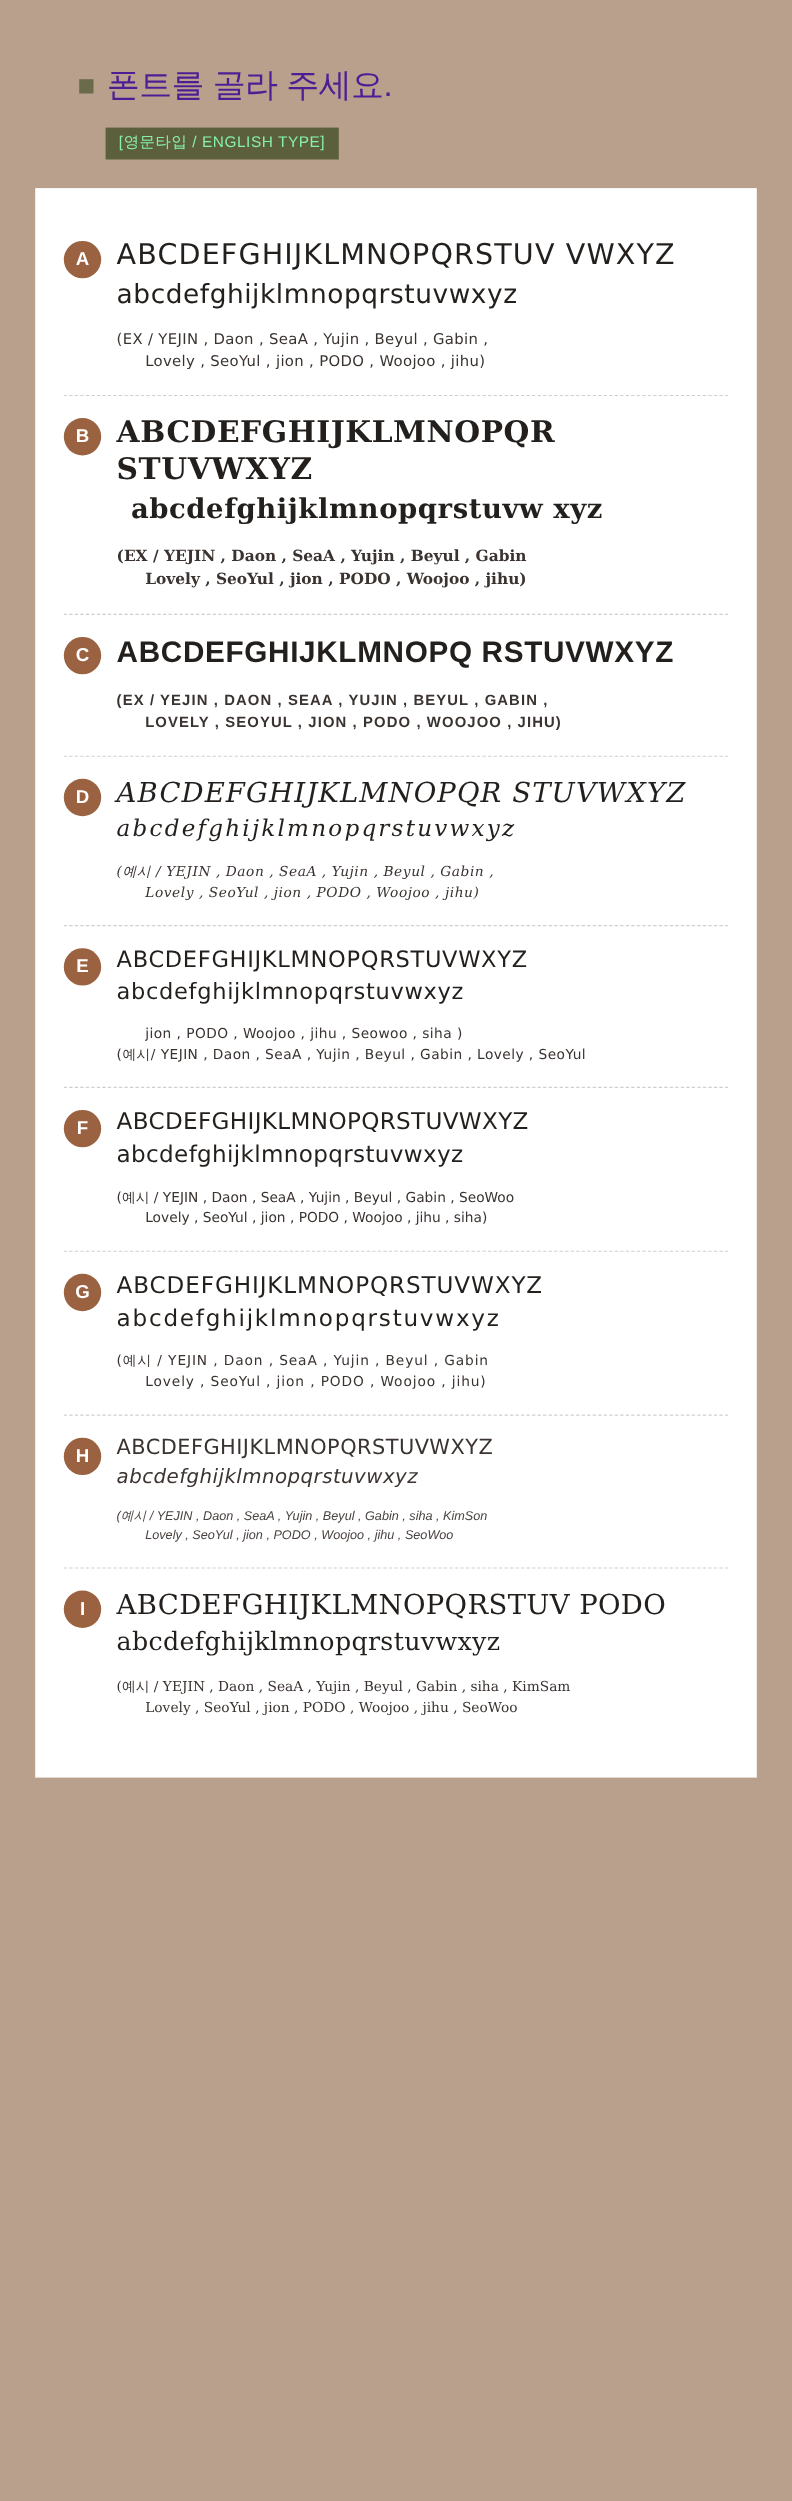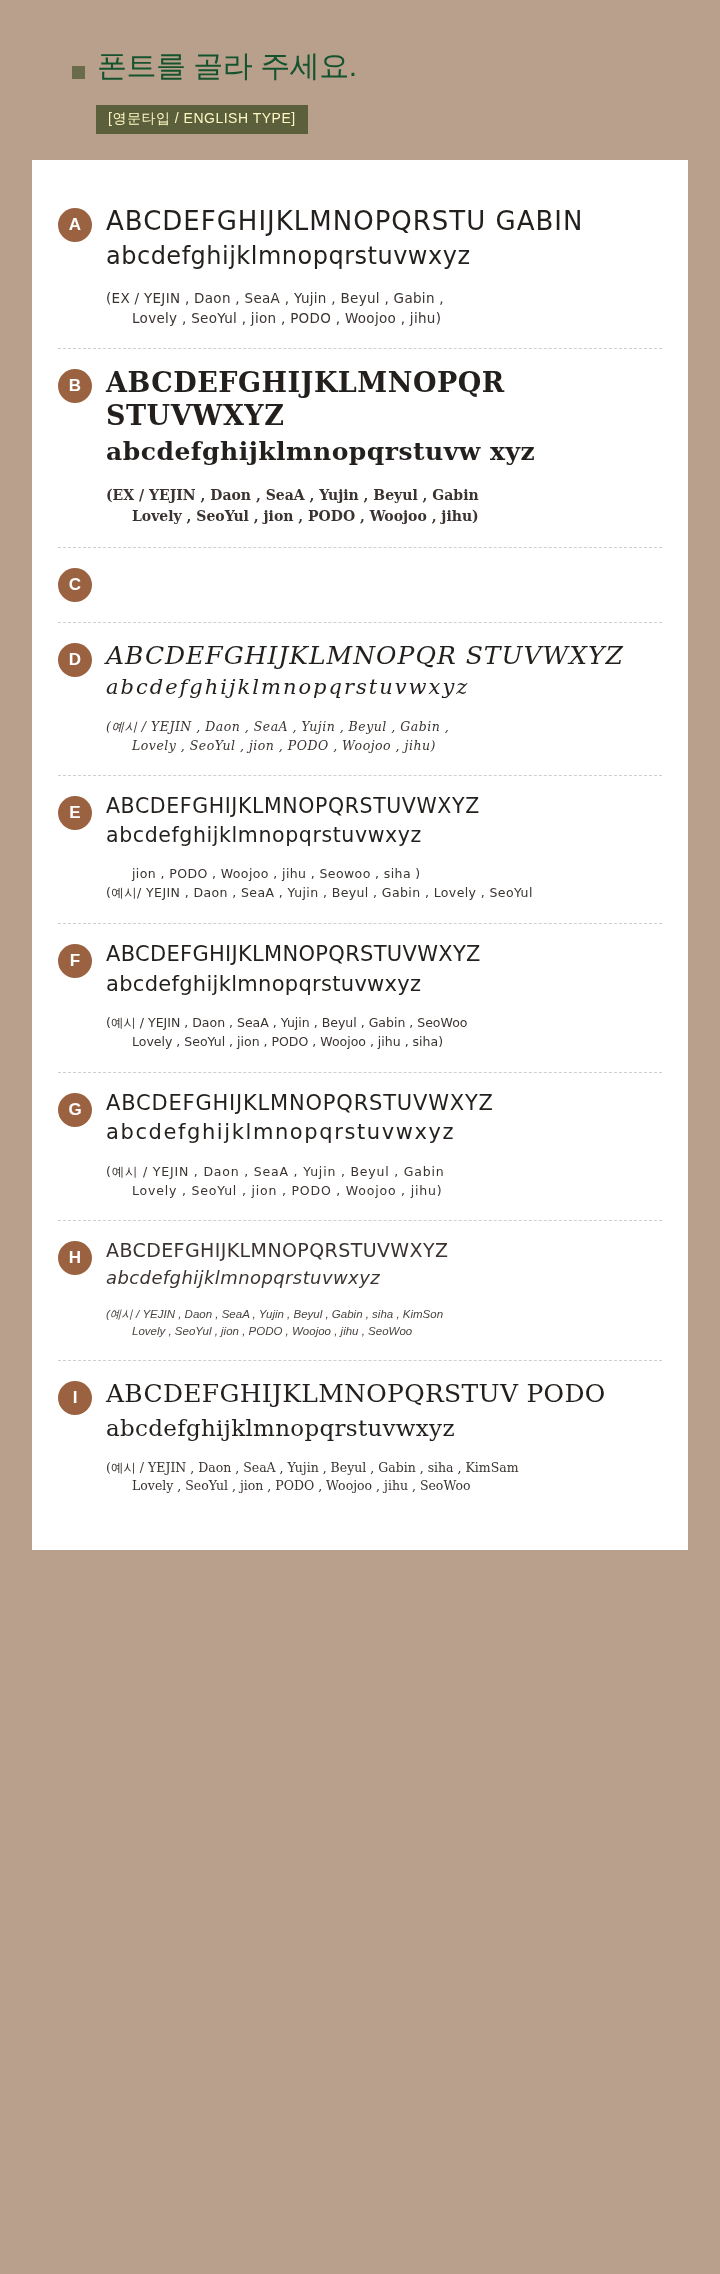"폰트를 골라 주세요." .header-title { color: #14532d -> #4c1d95; margin-top: none -> 11px }
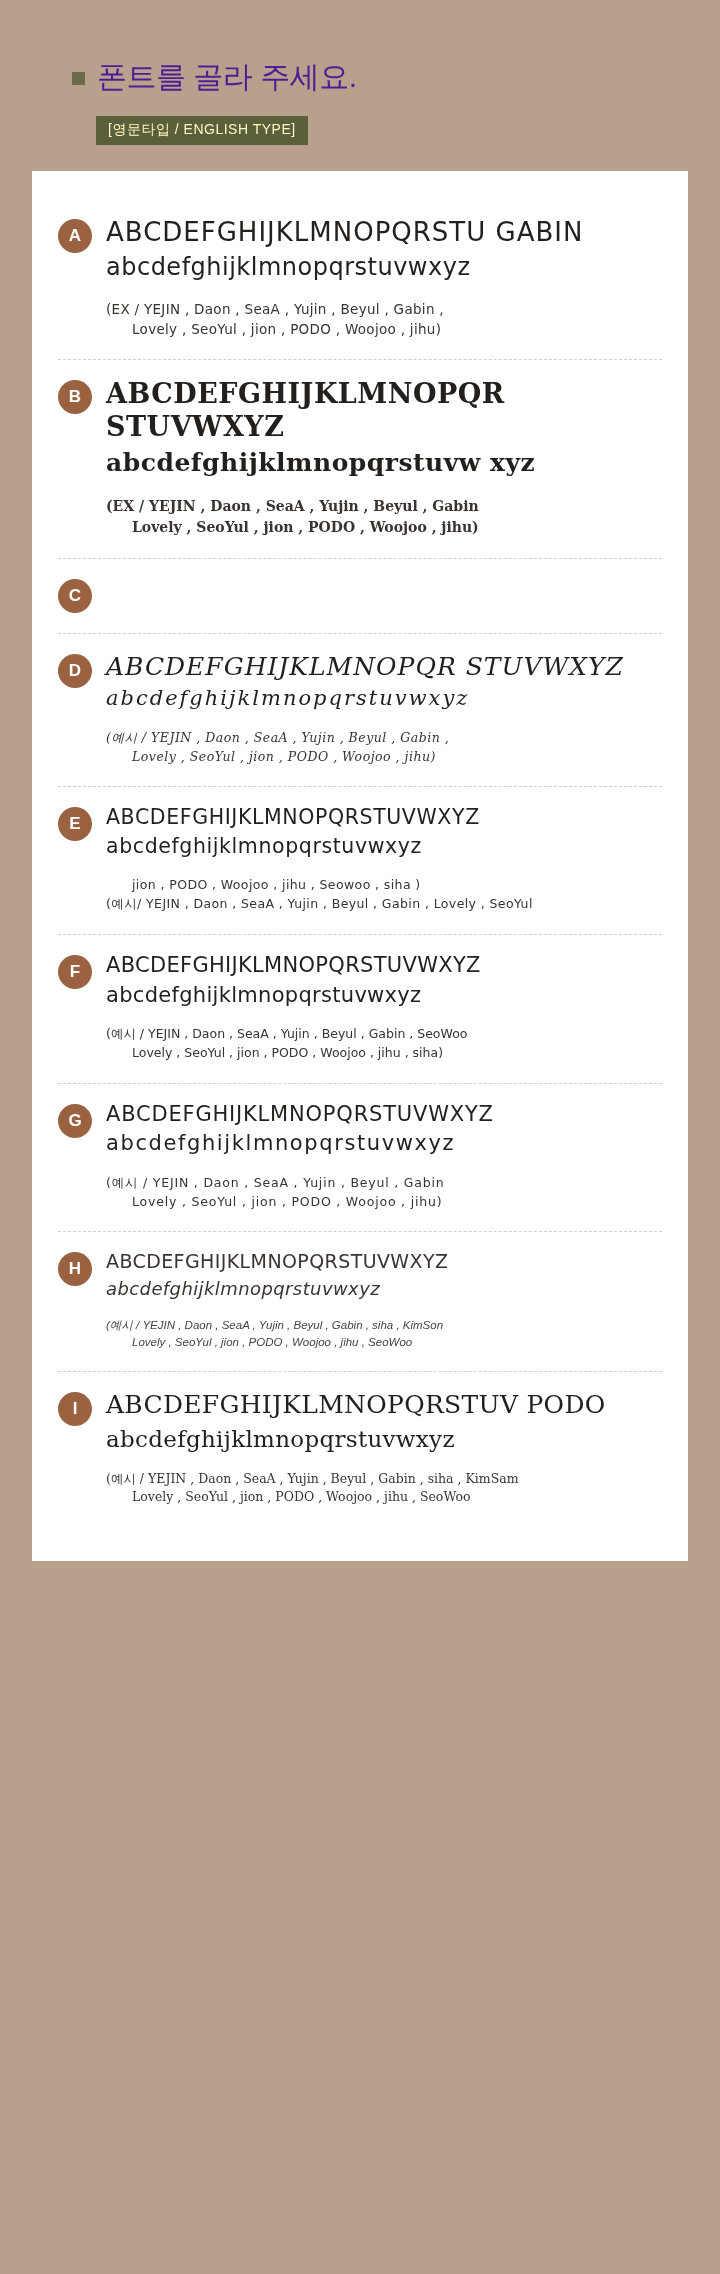"[영문타입 / ENGLISH TYPE]" .subtitle-badge { color: #fef9c3 -> #86efac }
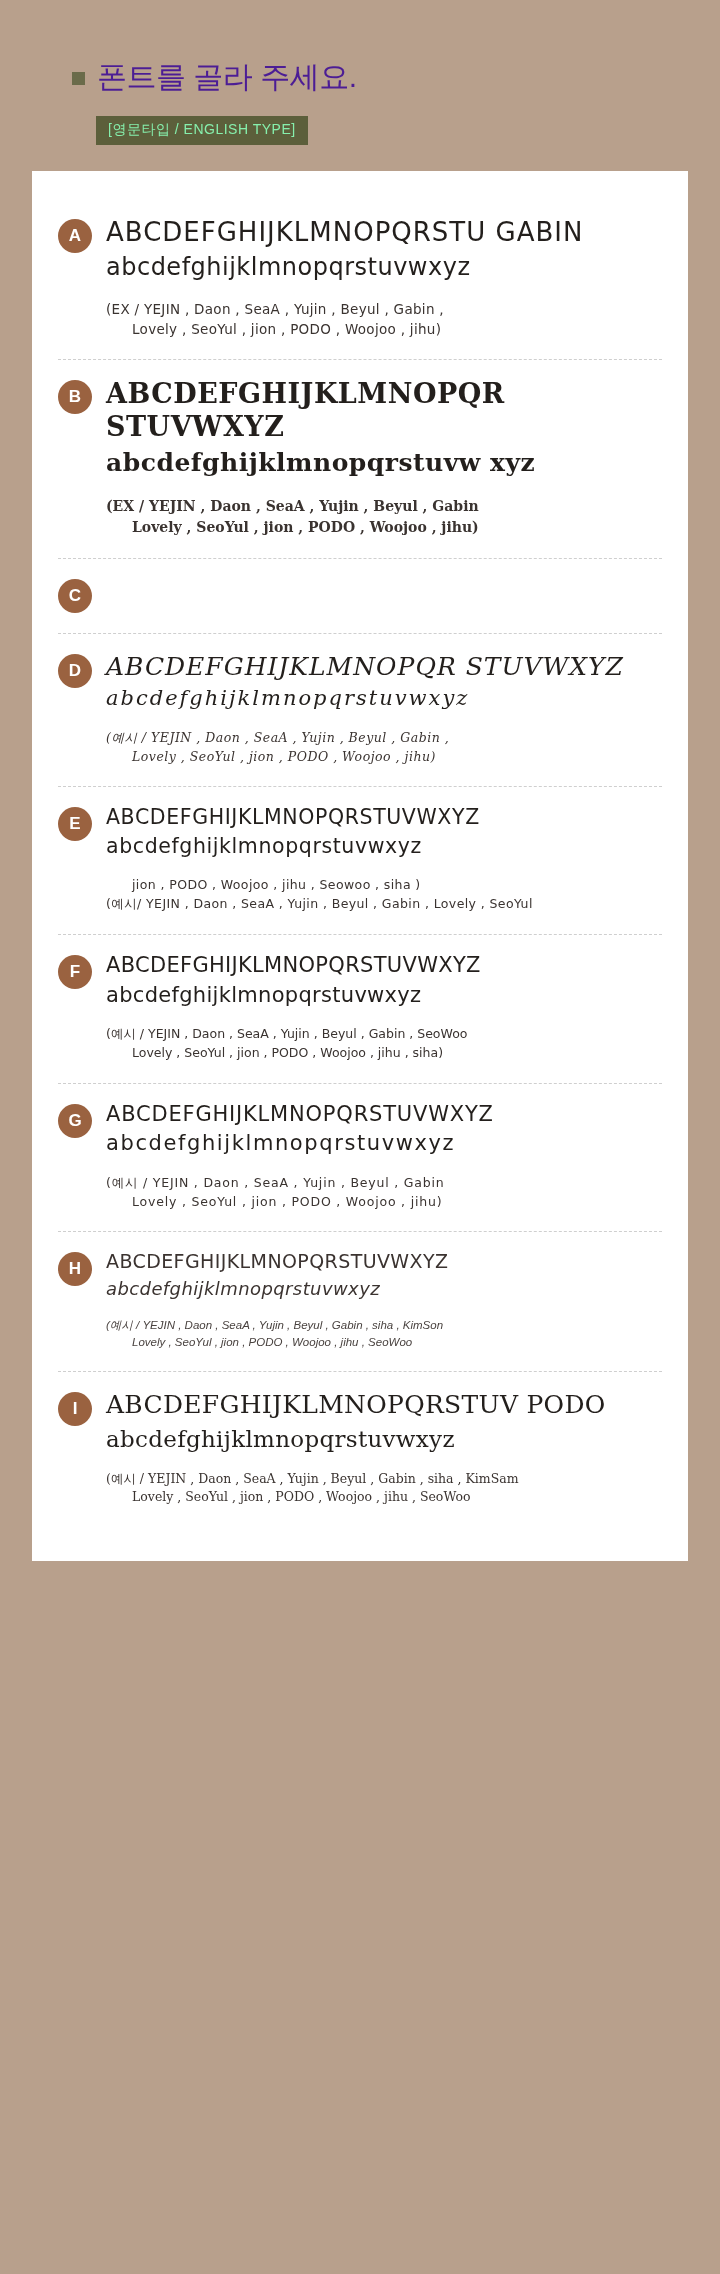"ABCDEFGHIJKLMNOPQRSTU GABIN" div.upper { text: ABCDEFGHIJKLMNOPQRSTU GABIN -> ABCDEFGHIJKLMNOPQRSTUV VWXYZ }
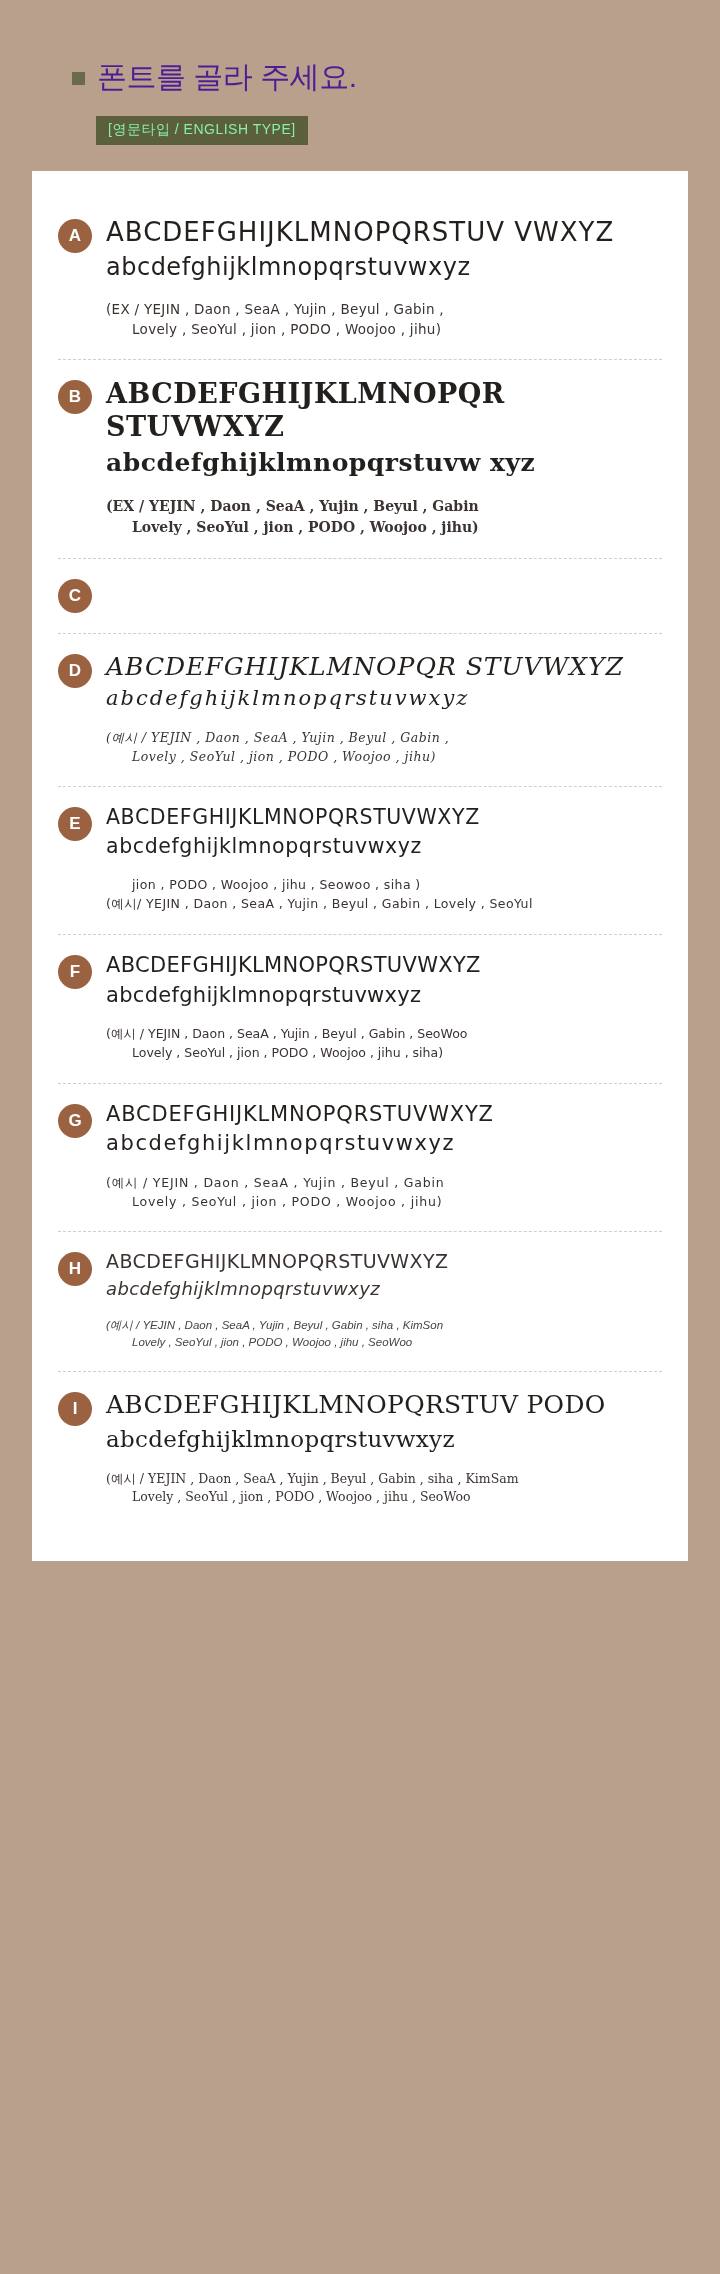"abcdefghijklmnopqrstuvw xyz" .s-b .lower { margin-left: none -> 13px }
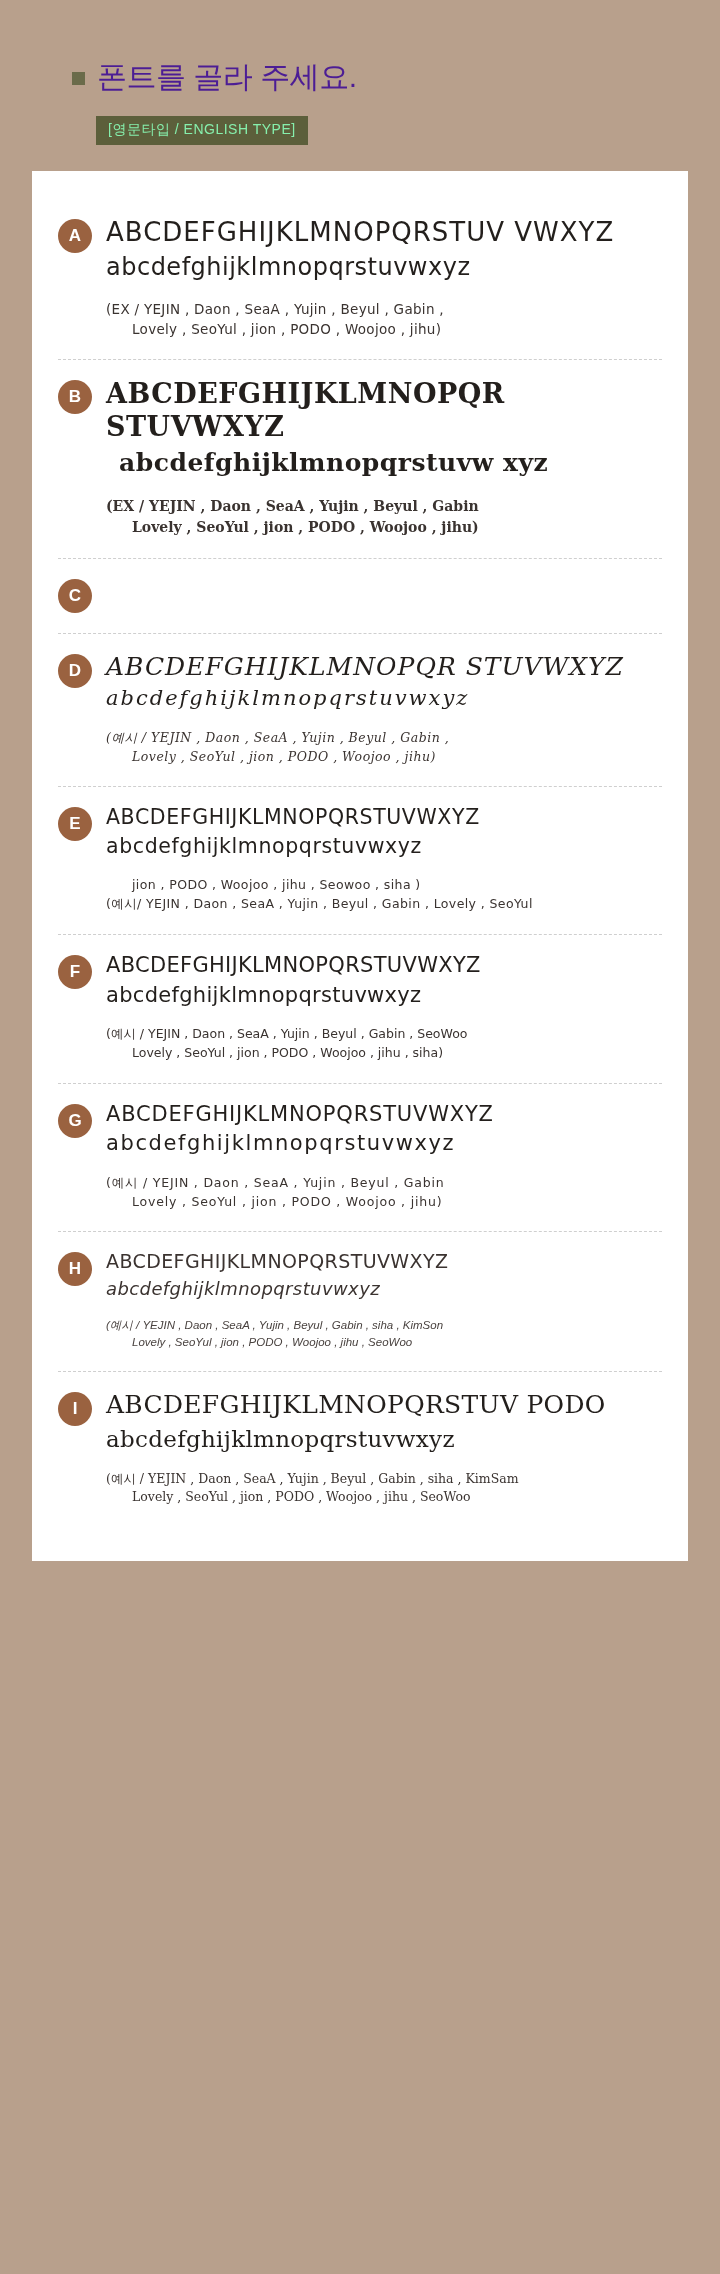"ABCDEFGHIJKLMNOPQ RSTUVWXYZ" div.samples { html: none -> <div> <div>ABCDEFGHIJKLMNOPQ RSTUVWXYZ</div> <div></div> <div> <span>(EX / YEJIN , DAON , SEAA , YUJIN , BEYUL , GABIN ,</span> <span>LOVELY , SEOYUL , JION , PODO , WOOJOO , JIHU)</span> </div> </div> }
